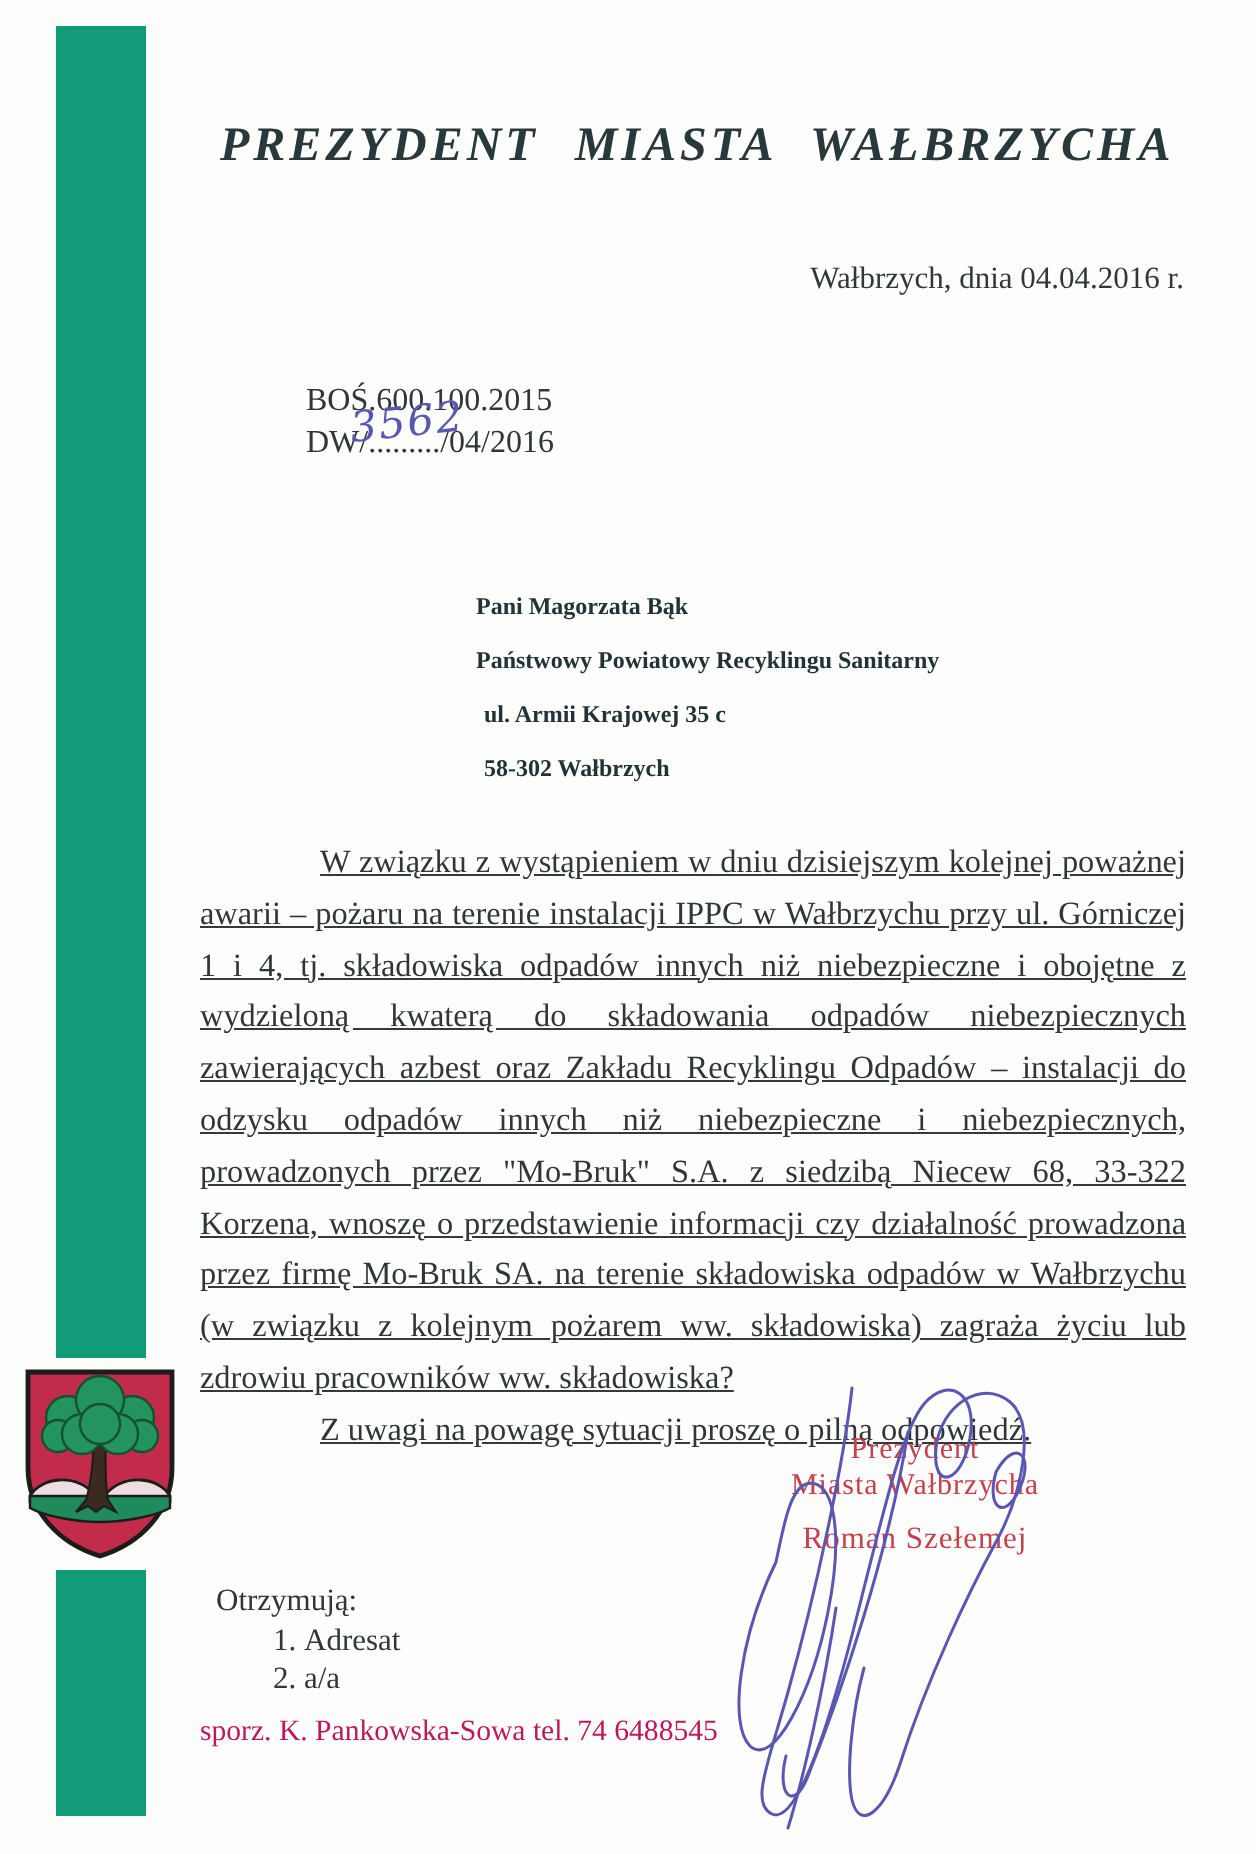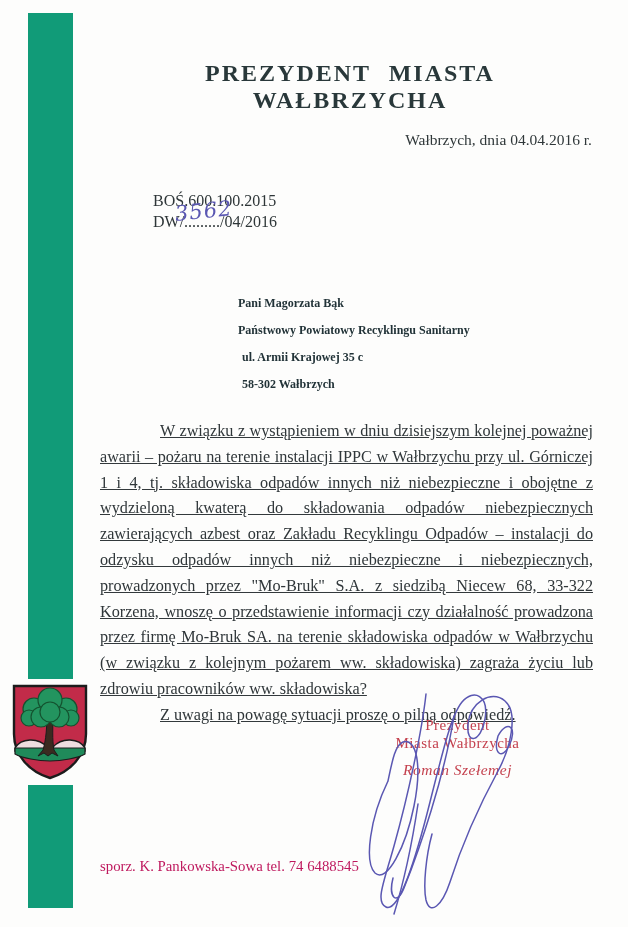"PREZYDENT MIASTA WAŁBRZYCHA" .letterhead { font-style: none -> italic; text-align: center -> left }
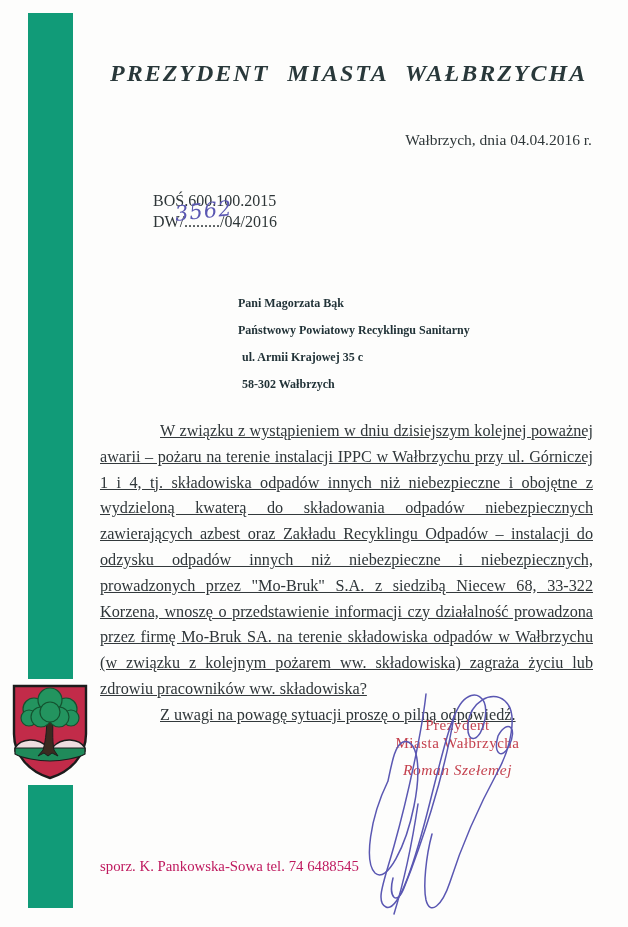"Roman Szełemej" .stamp-signatory { font-style: italic -> none }
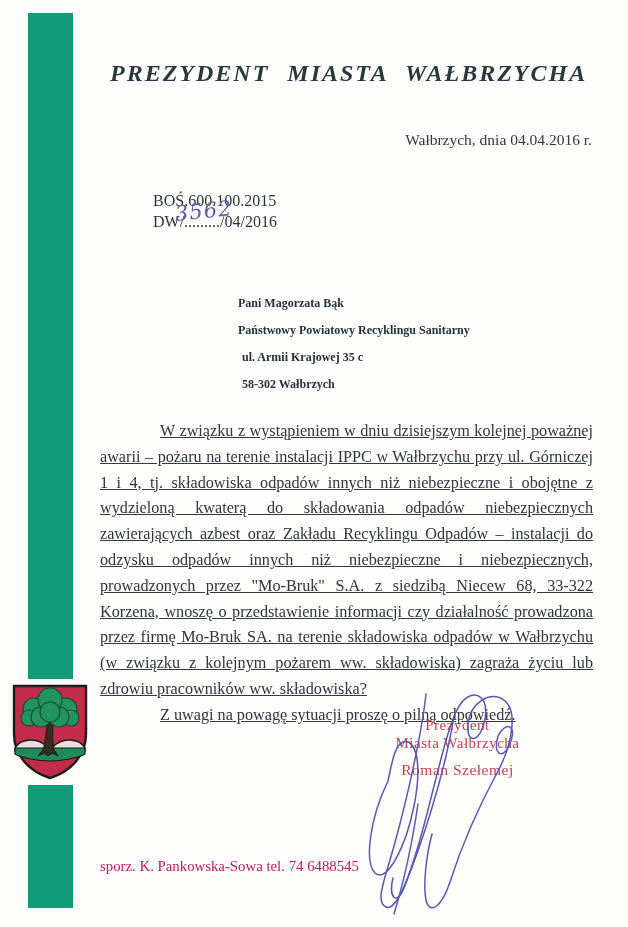"Otrzymują:" div.distribution { html: none -> <div> <div>Otrzymują:</div> <ol> <li>Adresat</li> <li>a/a</li> </ol> </div> }
